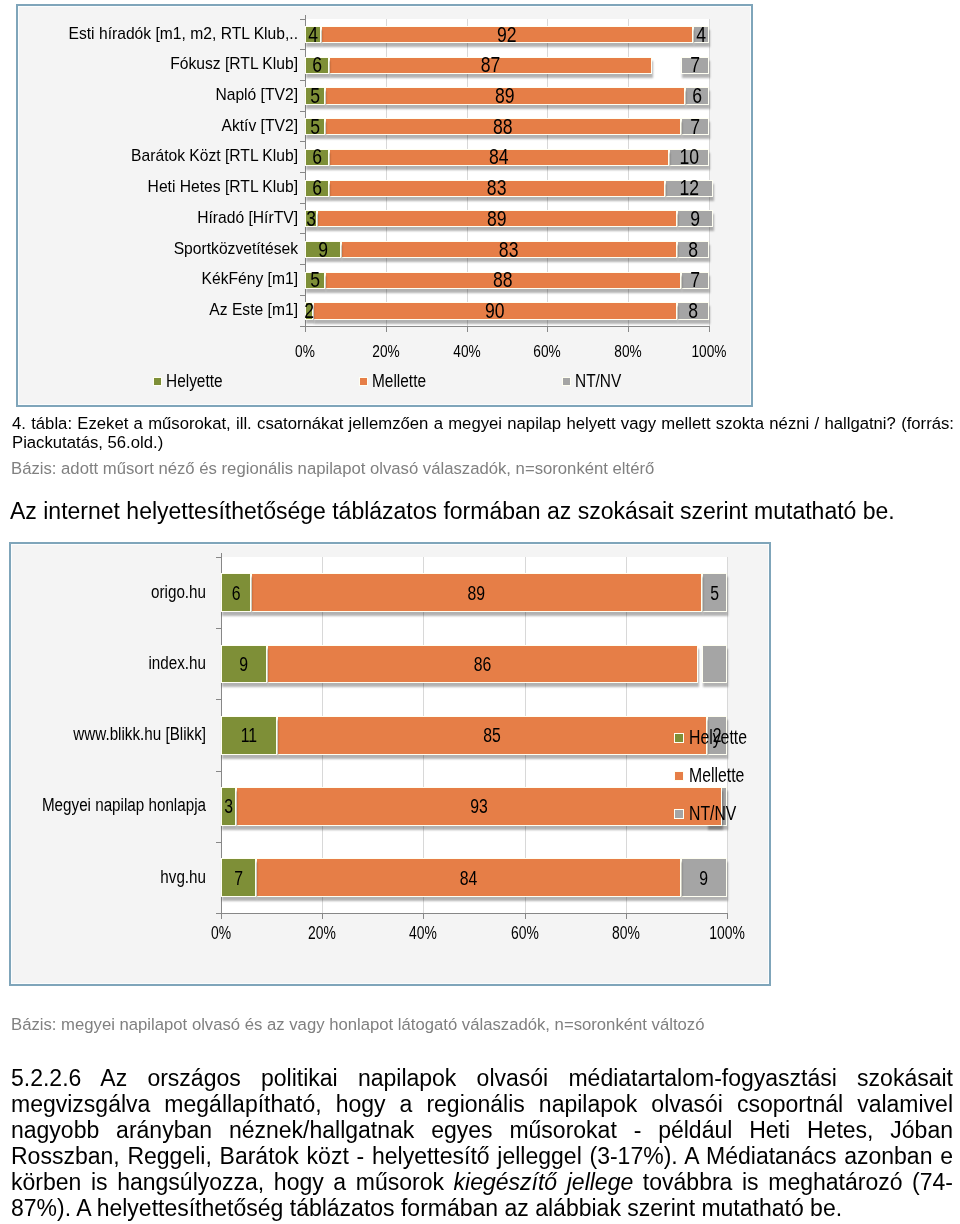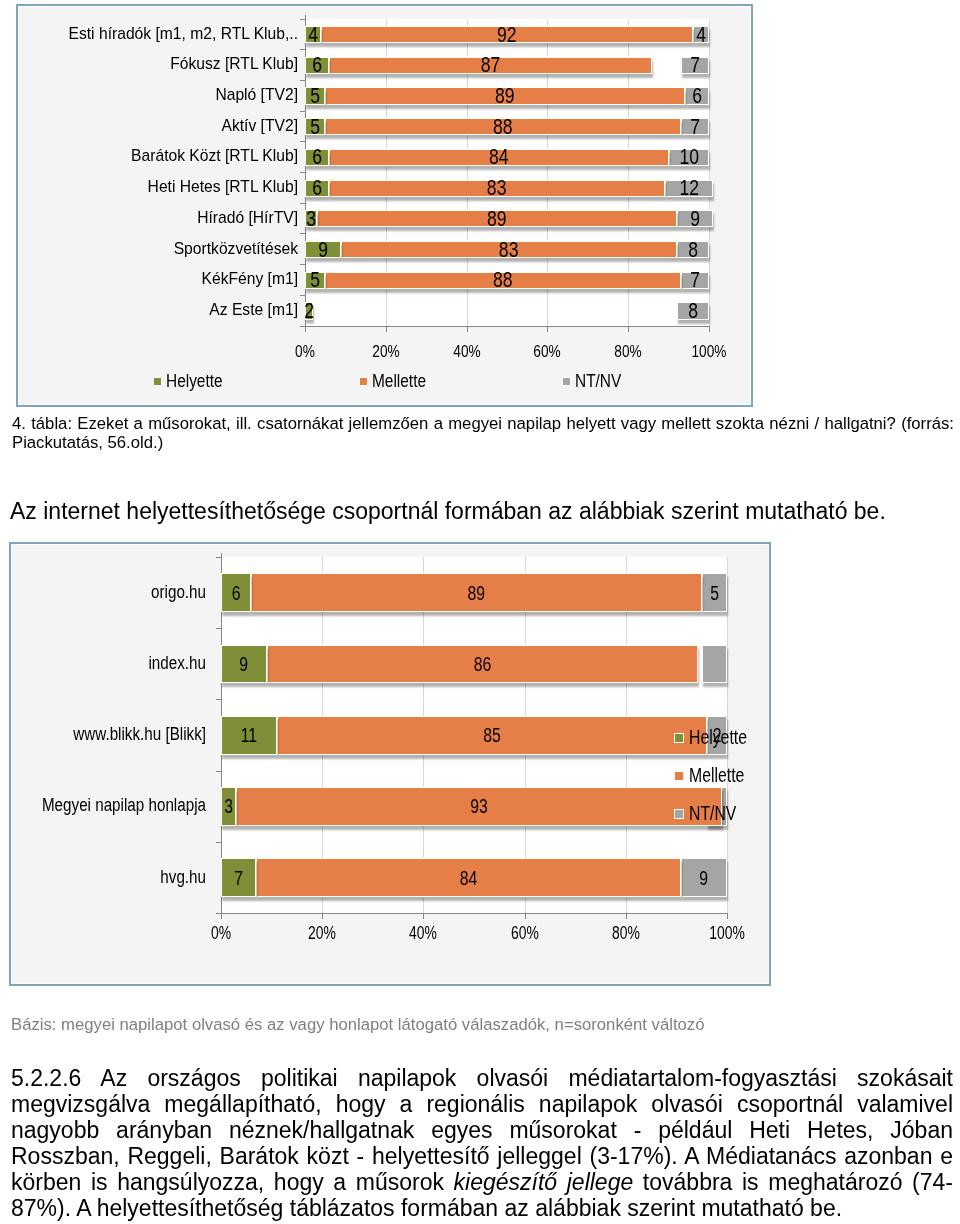"90" div.bar { html: none -> <div> <span>90</span> </div> }
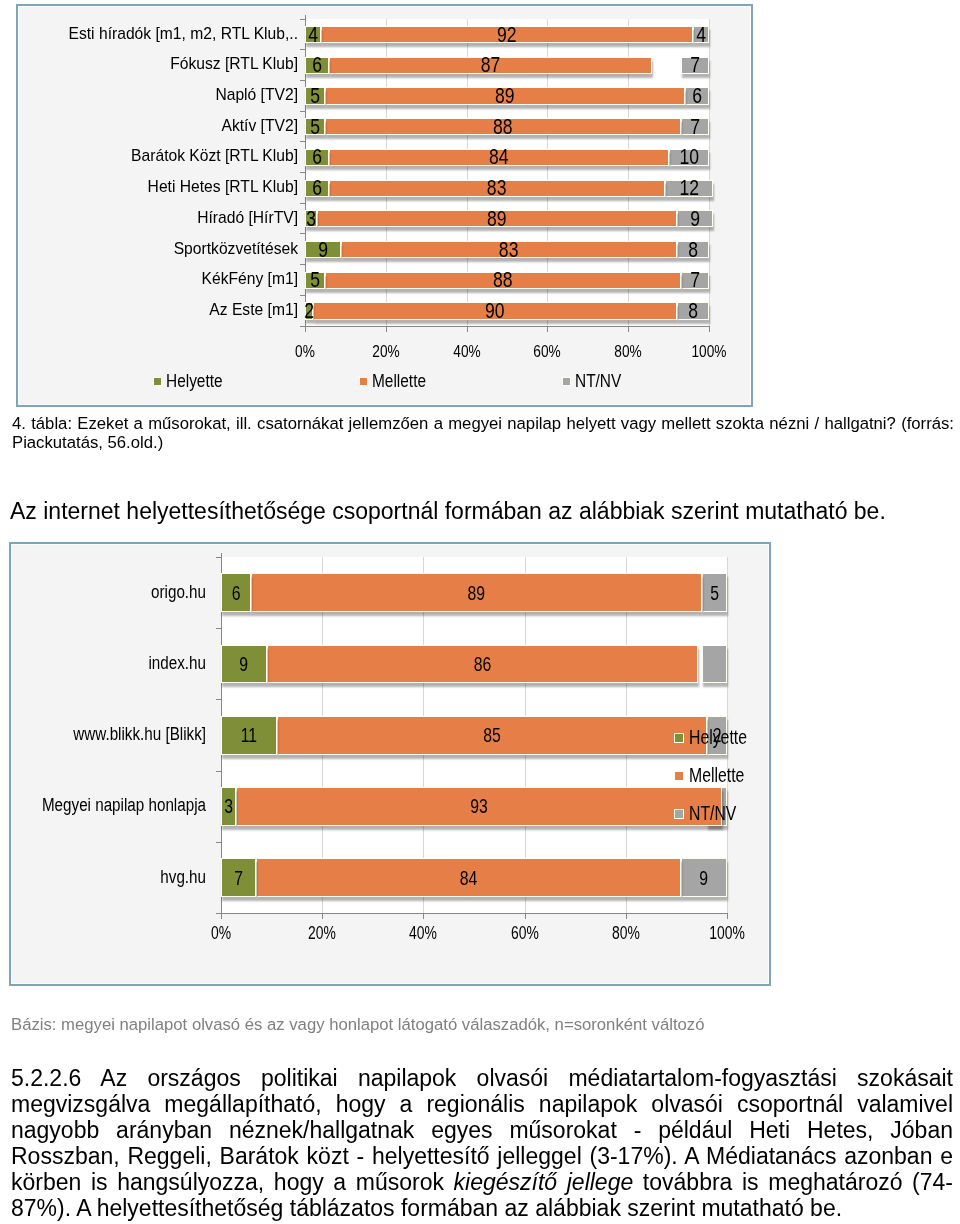"Bázis: adott műsort néző és" div.basis { html: none -> <div>Bázis: adott műsort néző és regionális napilapot olvasó válaszadók, n=soronként eltérő</div> }
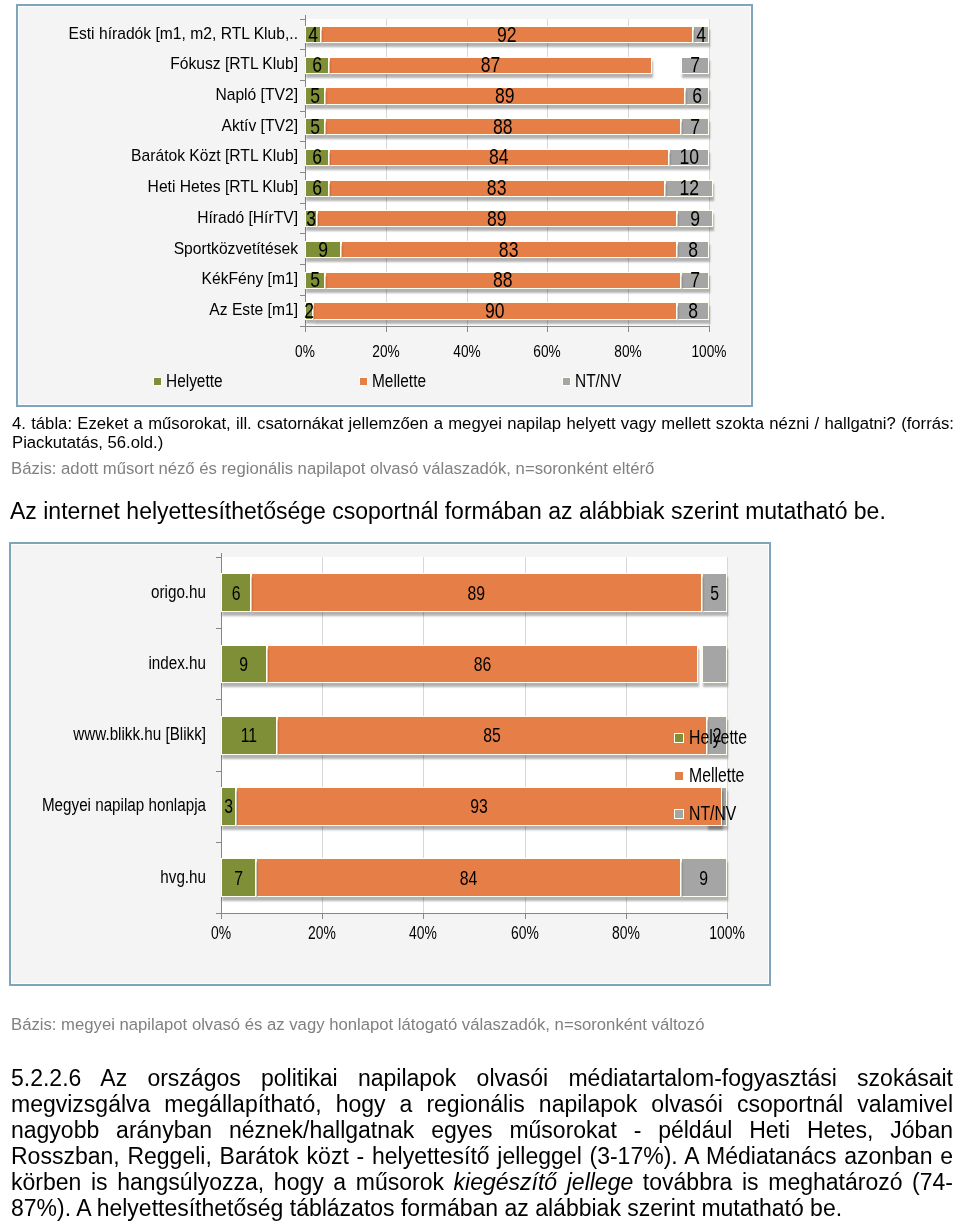"Az internet helyettesíthetősége" div.lead { text: csoportnál formában az alábbiak -> táblázatos formában az szokásait }
